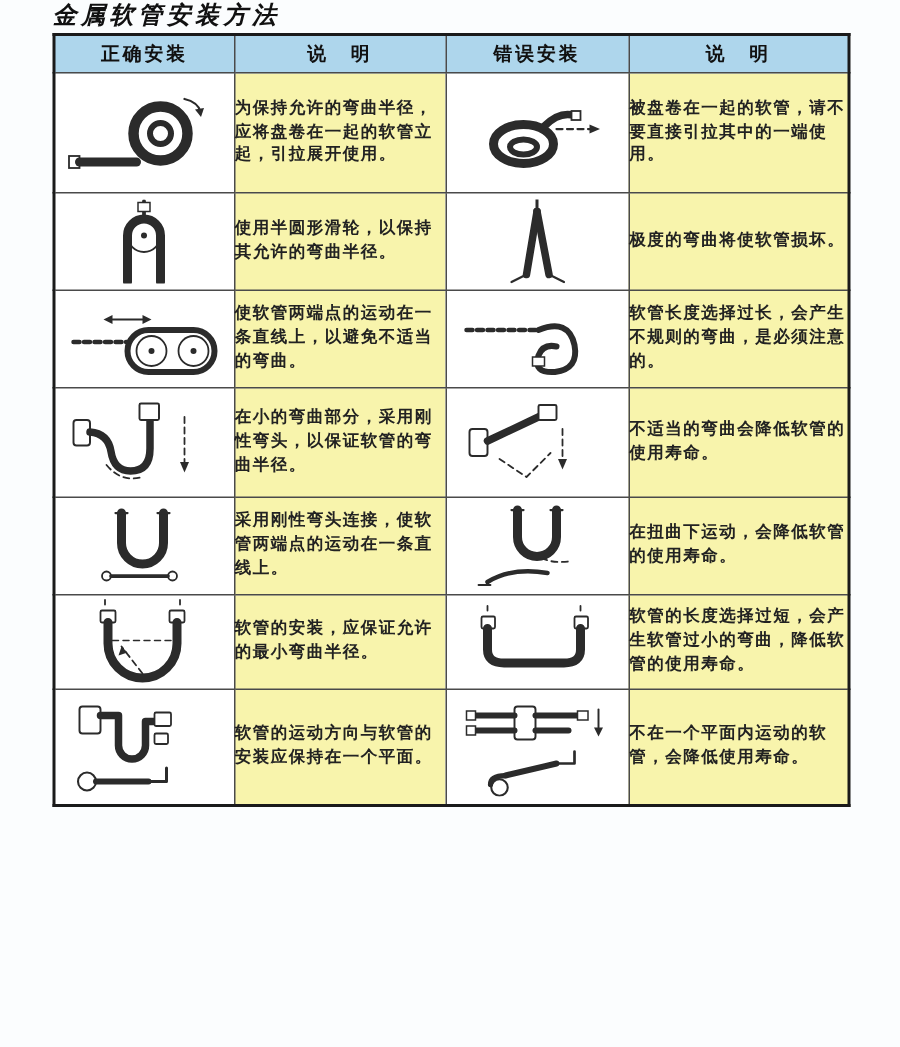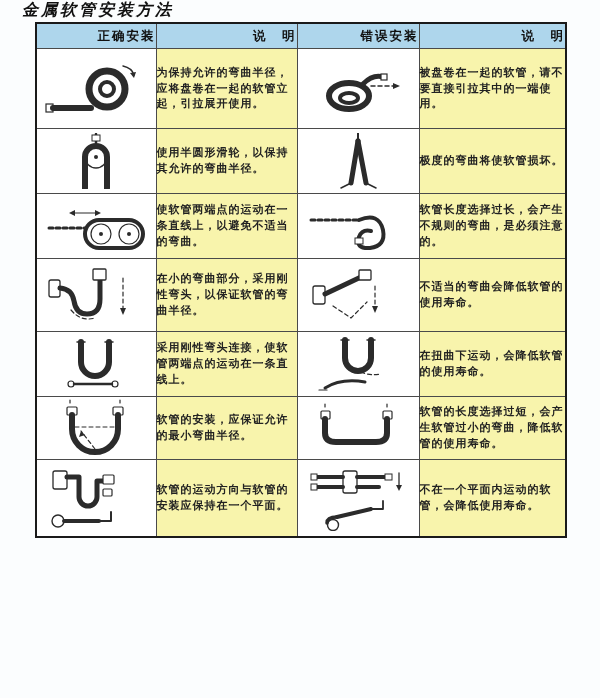"金属软管安装方法" .page-title { left: 22px -> 35px }
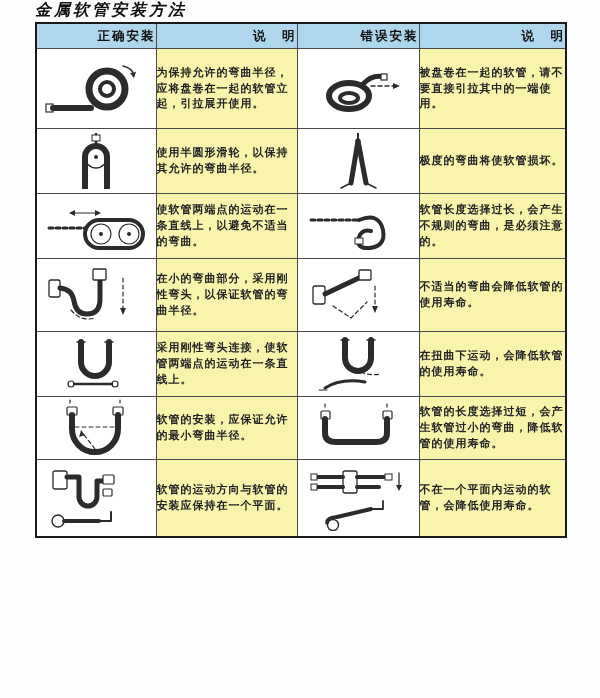"正确安装" th.hd { text-align: right -> center }
